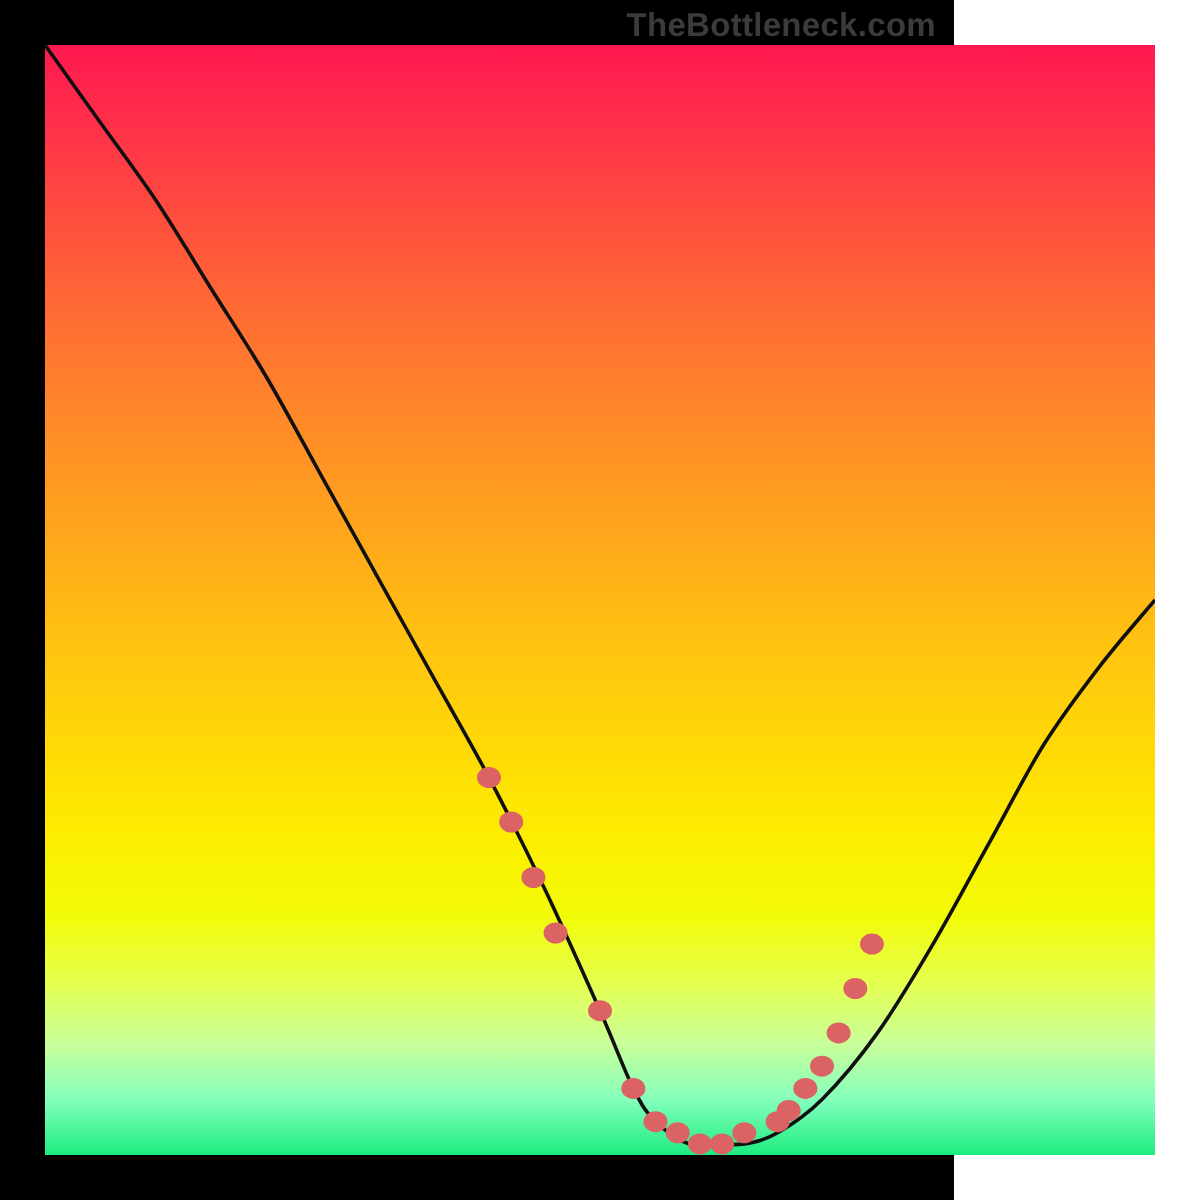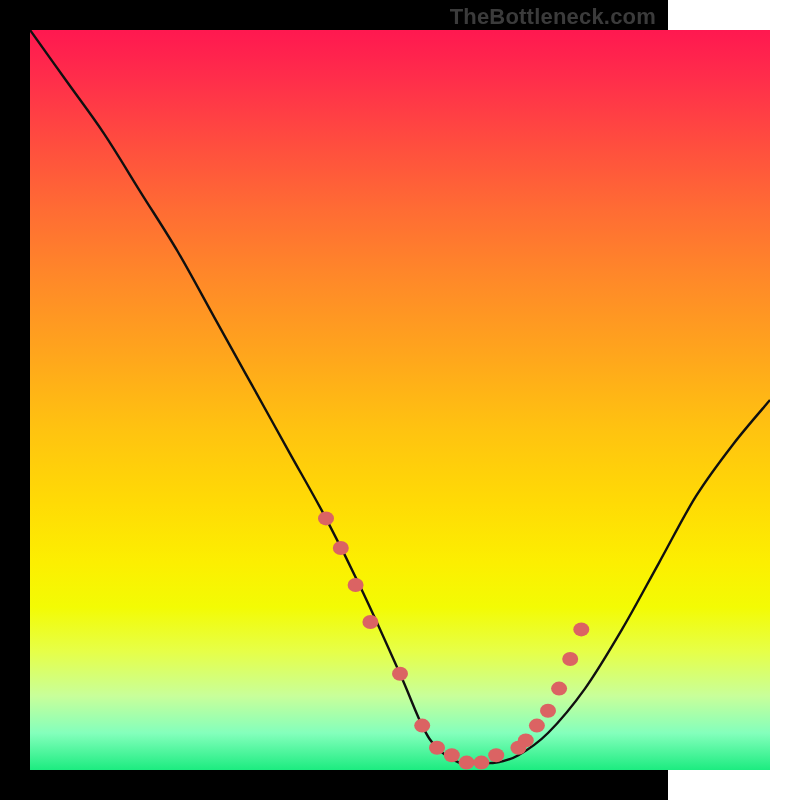"TheBottleneck.com" .container { padding-left: 32px -> none }
